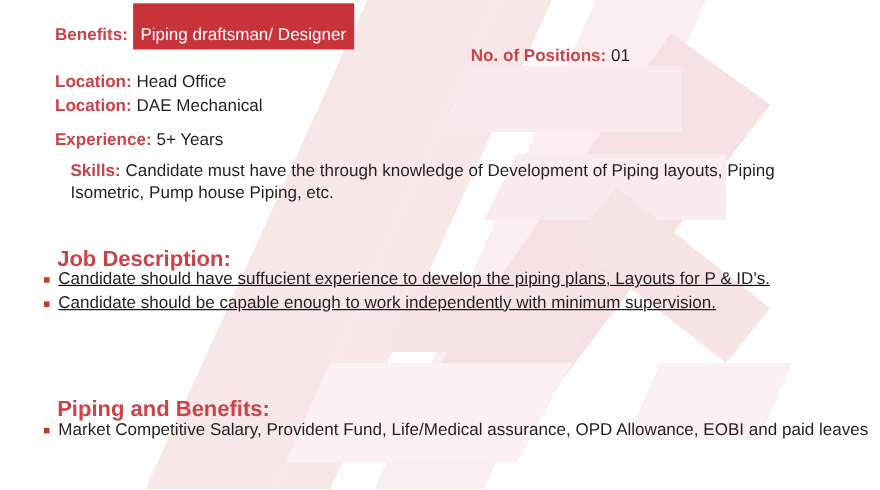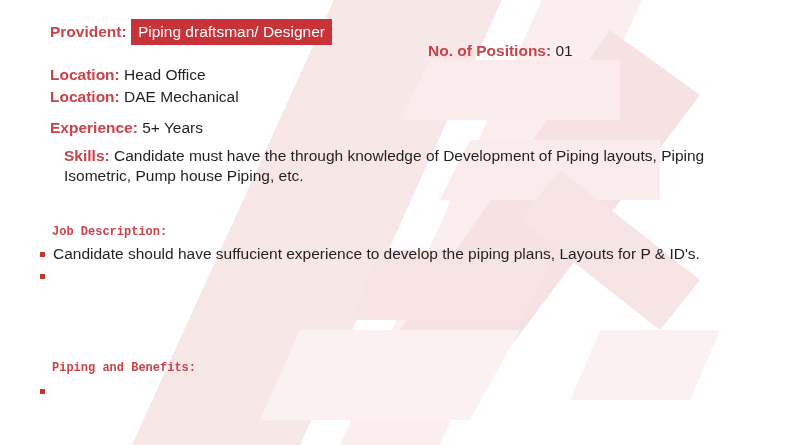"Provident:" span.field-label { text: Provident -> Benefits }
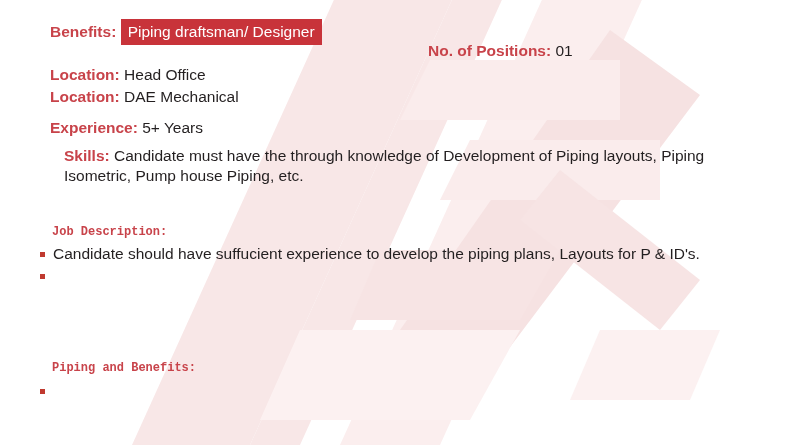"Piping draftsman/ Designer" .field-value.highlight { padding: 4px 7px 5px 7px -> 20px 7px 5px 7px }
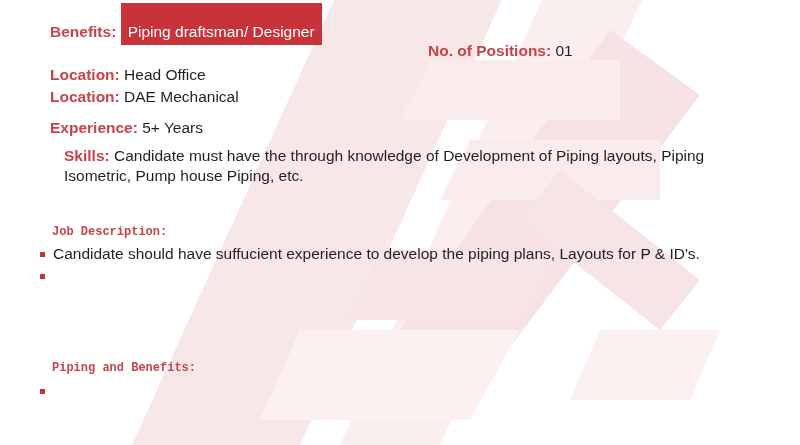"Job Description:" .section-head { font-family: Liberation Mono, monospace -> none; font-size: 12px -> 20px }
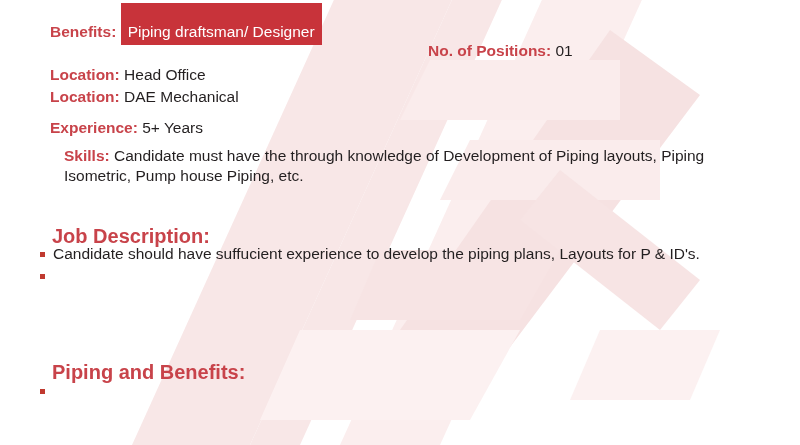"Candidate should have suffucient" ul.bullet-list { text-decoration: none -> underline }
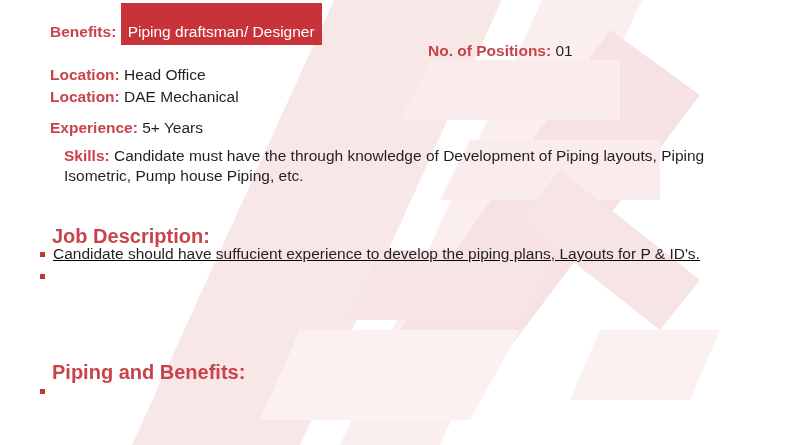"Candidate should be capable enough" span { html: none -> <span>Candidate should be capable enough to work independently with minimum supervision.</span> }
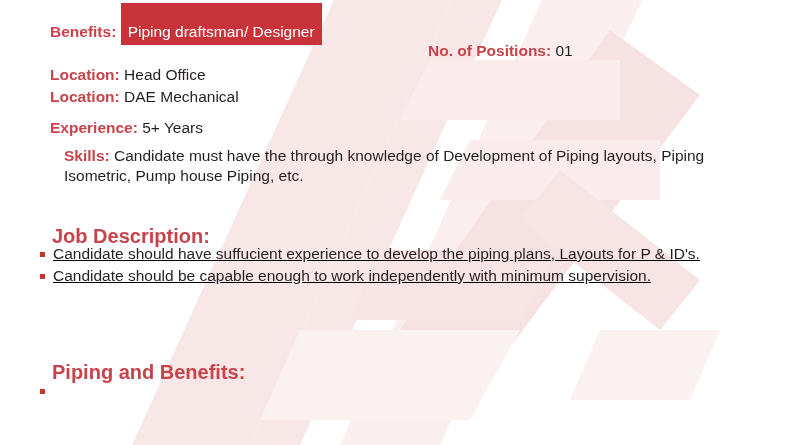"Market Competitive Salary, Provident" span { html: none -> <span>Market Competitive Salary, Provident Fund, Life/Medical assurance, OPD Allowance, EOBI and paid leaves</span> }
